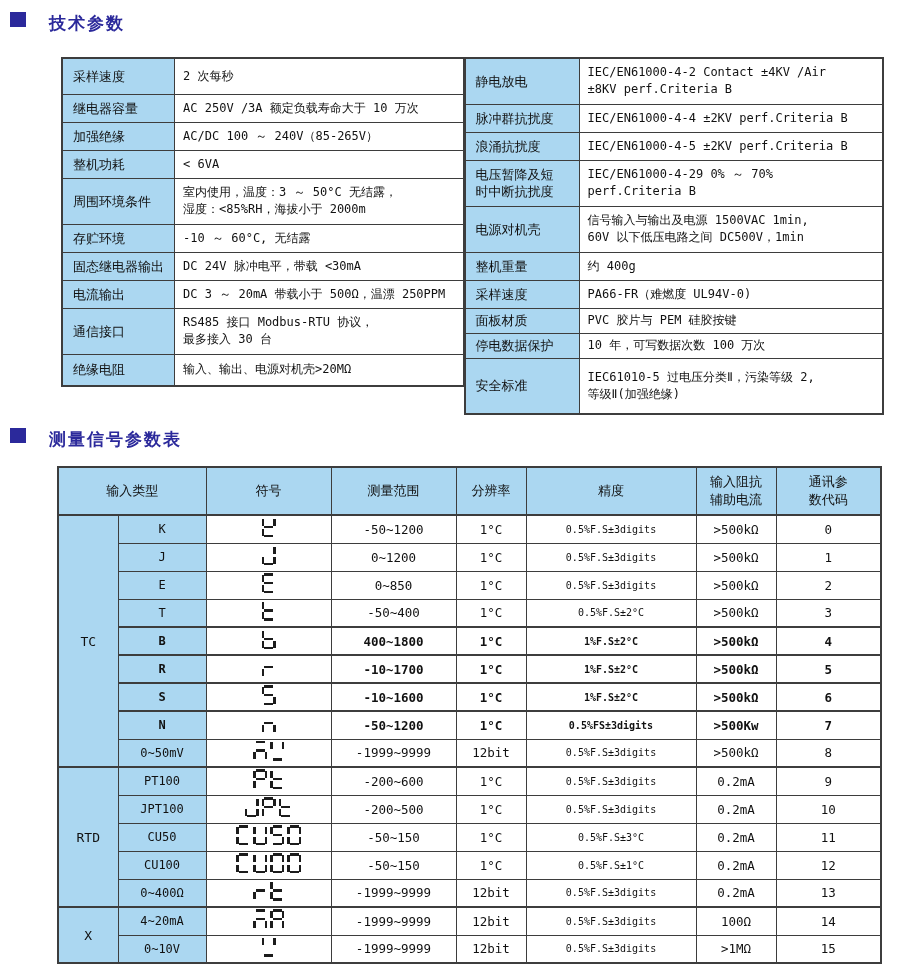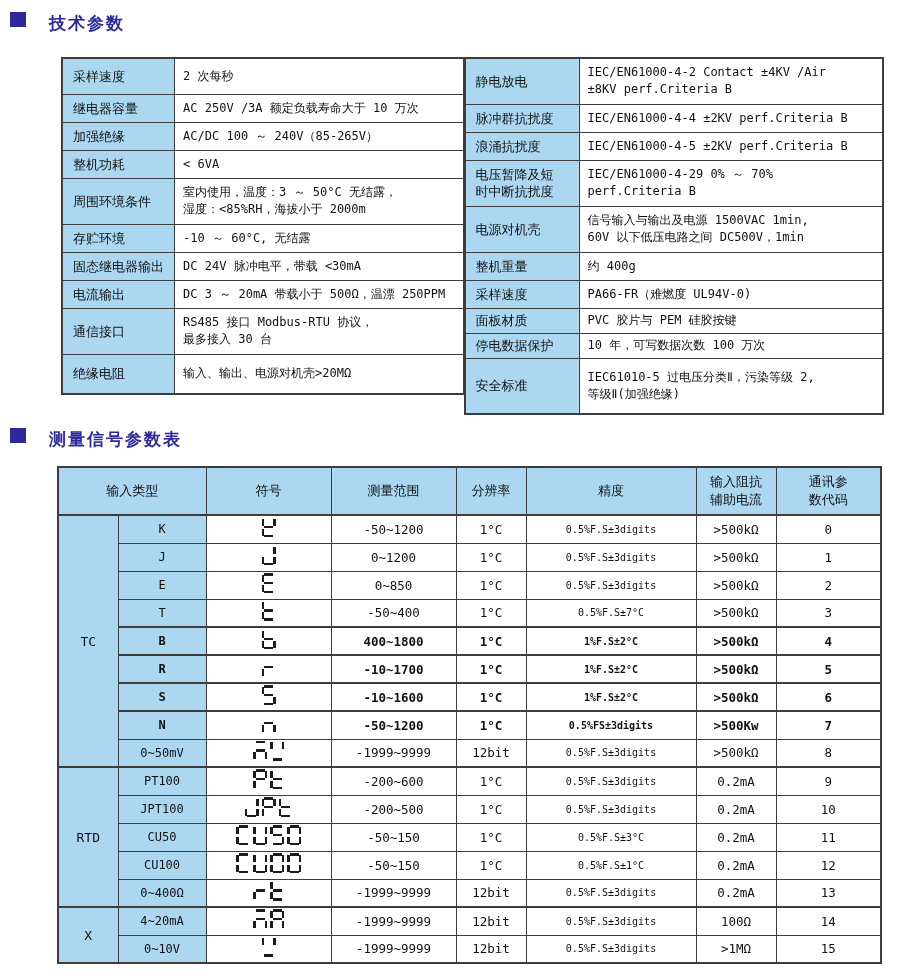"绝缘电阻" #tech-left tr:nth-child(10) { height: 40px -> 32px }
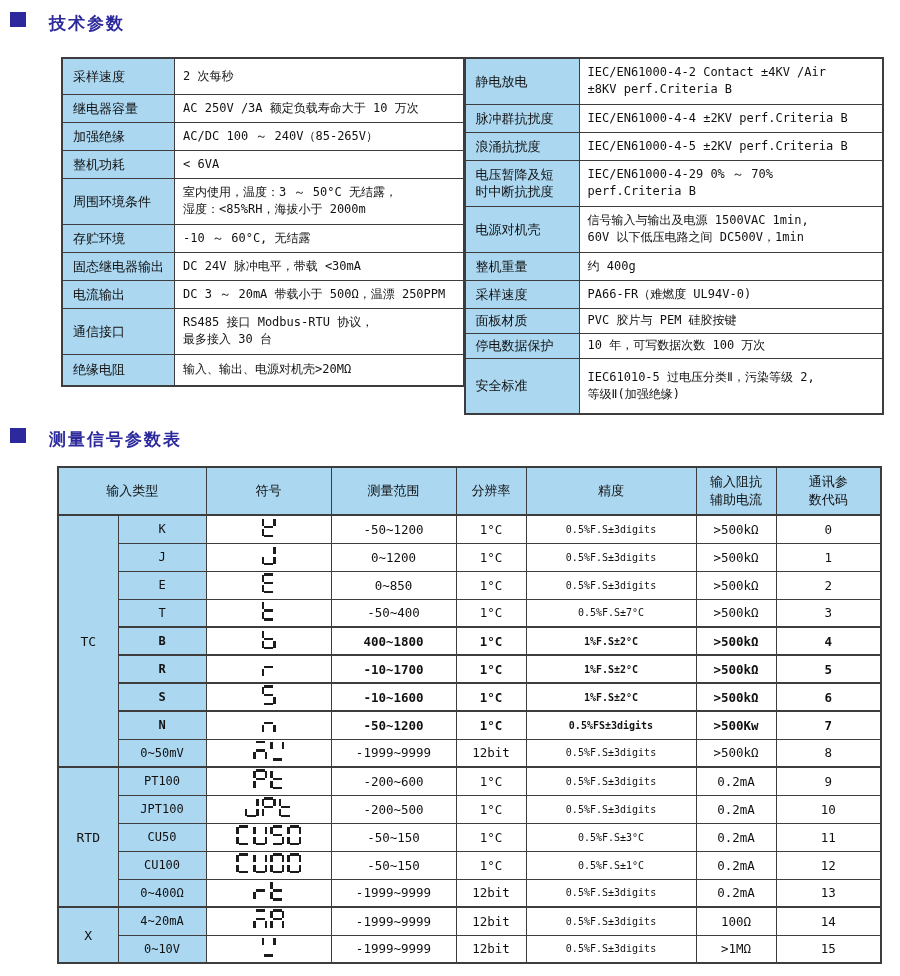"0.5%F.S±7°C" td.acc-cell { text: 7 -> 2 }
